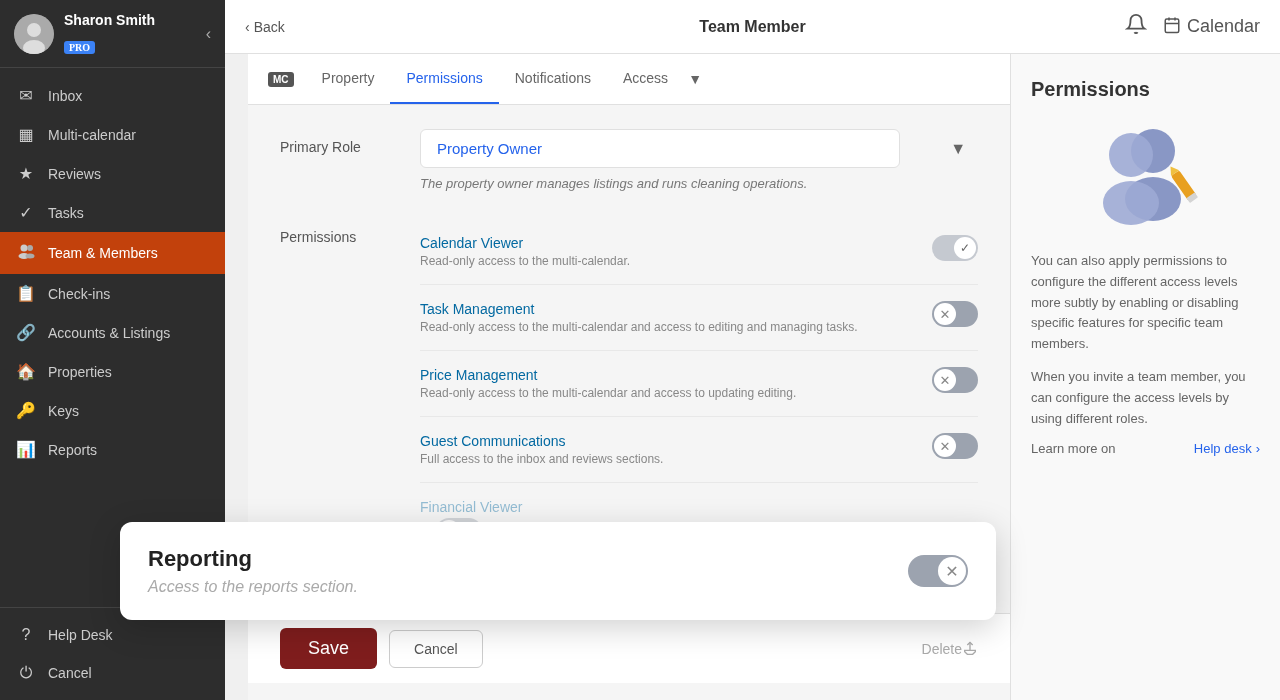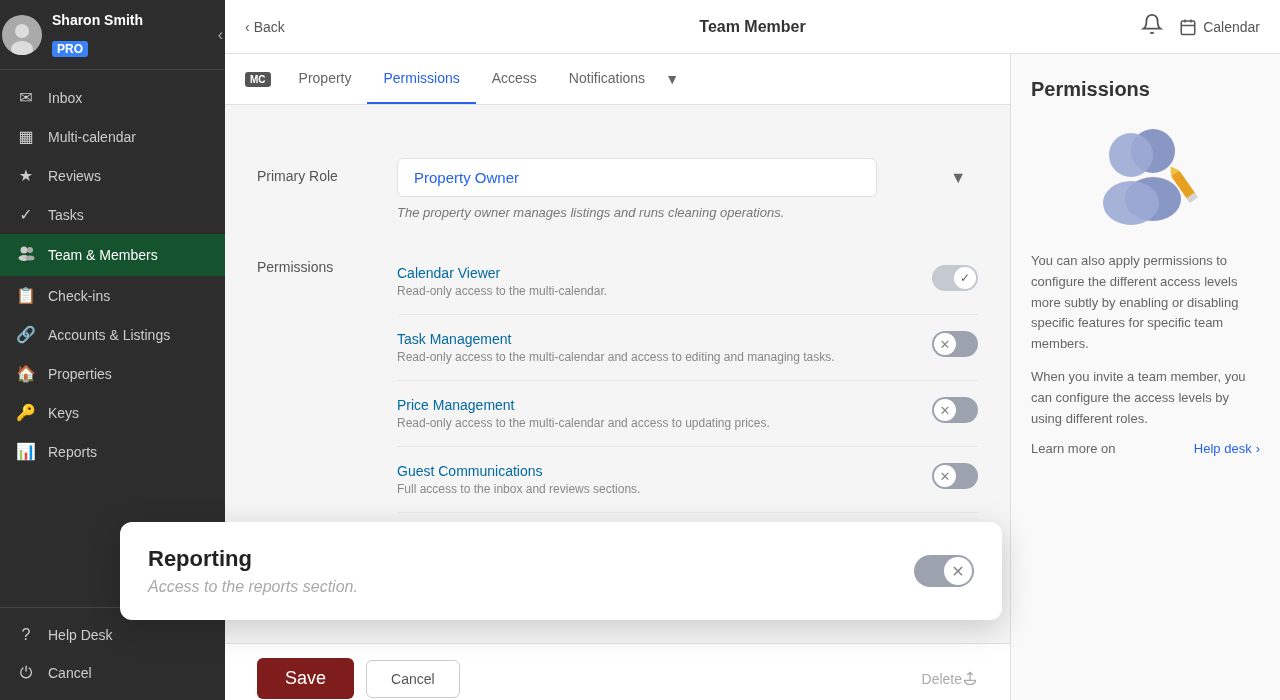"Sharon Smith" .sidebar-header { padding: 12px 2px -> 12px 14px }
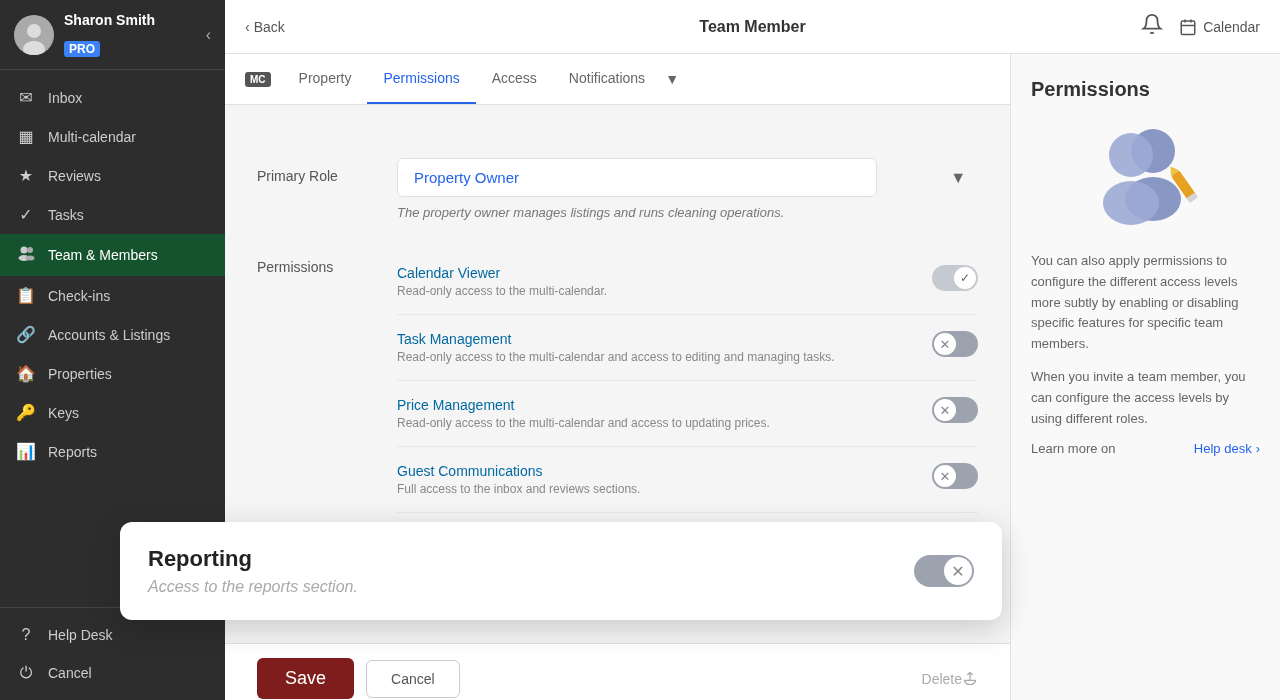"Calendar" .topbar-calendar-btn { align-items: center -> none; font-size: 14px -> 18px }
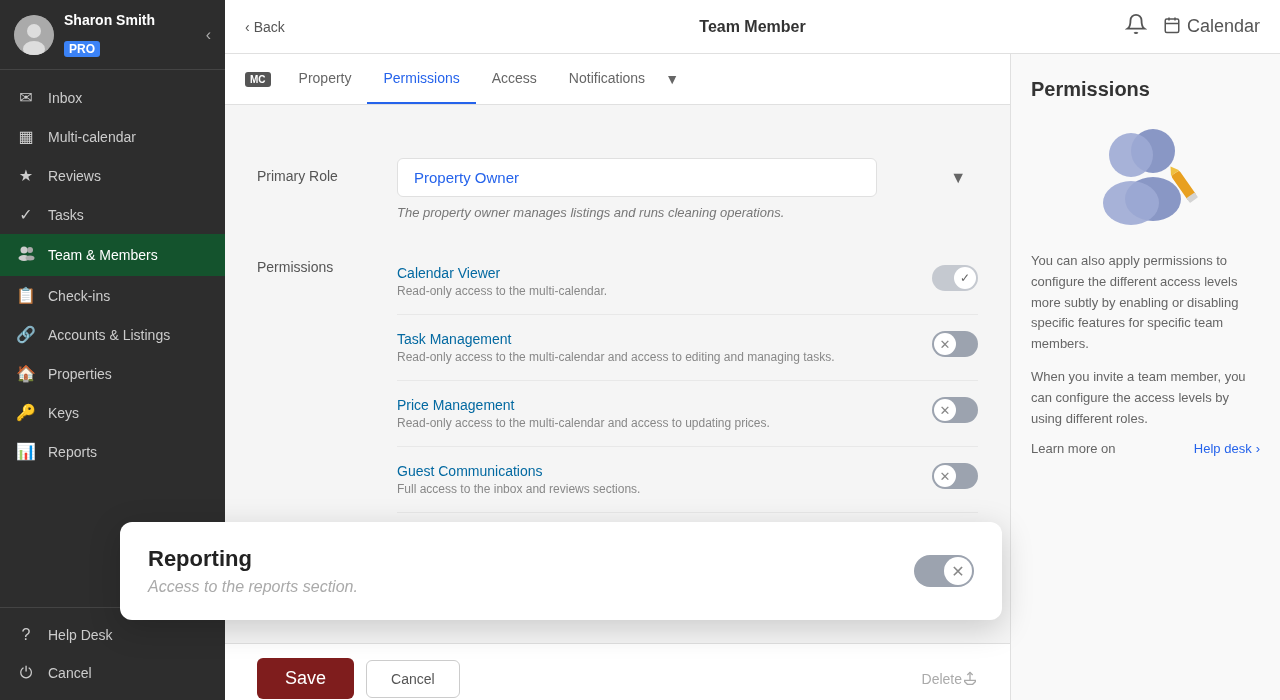"PRO" .sidebar-pro-badge { font-family: none -> Liberation Serif, serif; font-size: 12px -> 10px }
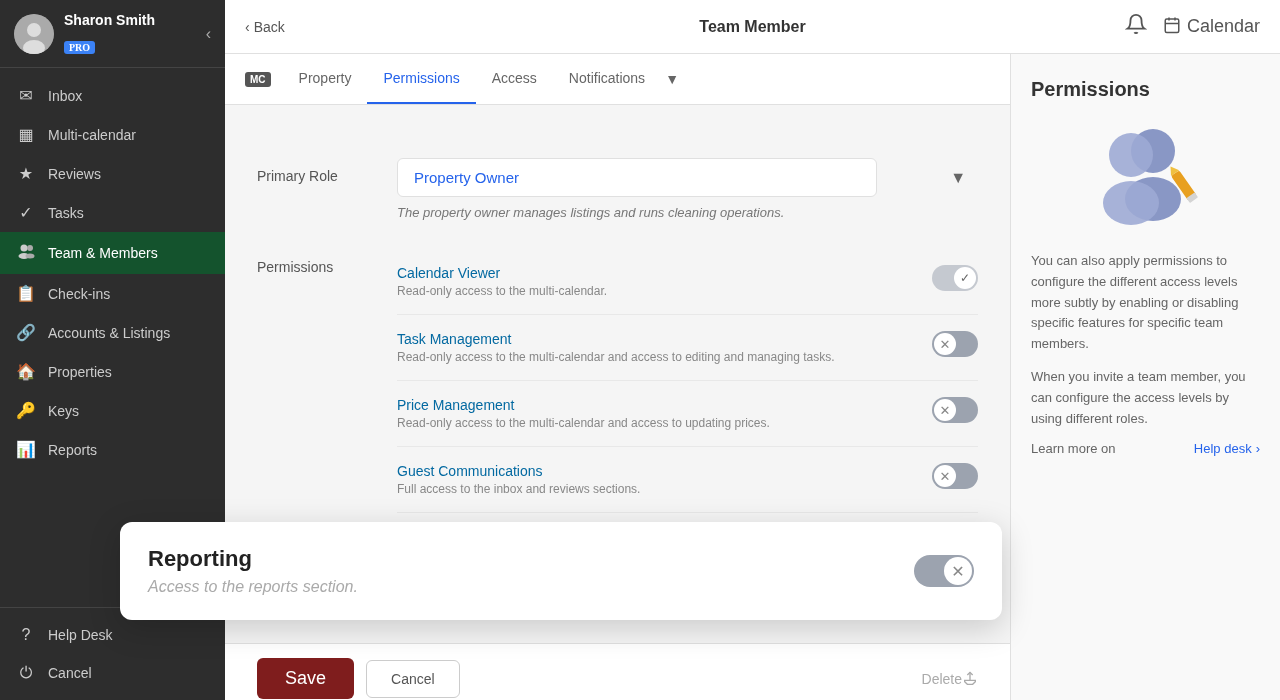"MC" .content-area { padding-left: none -> 23px }
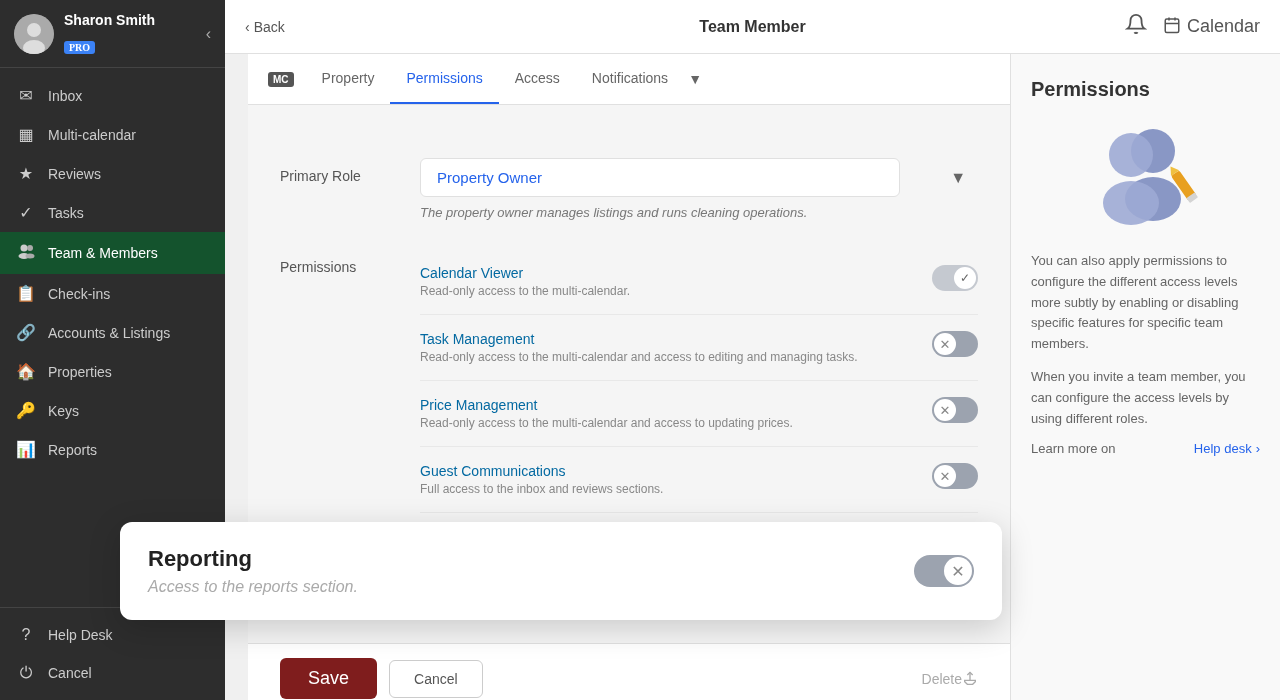"Access" div.tab { order: before "Notifications" -> after "Notifications" }
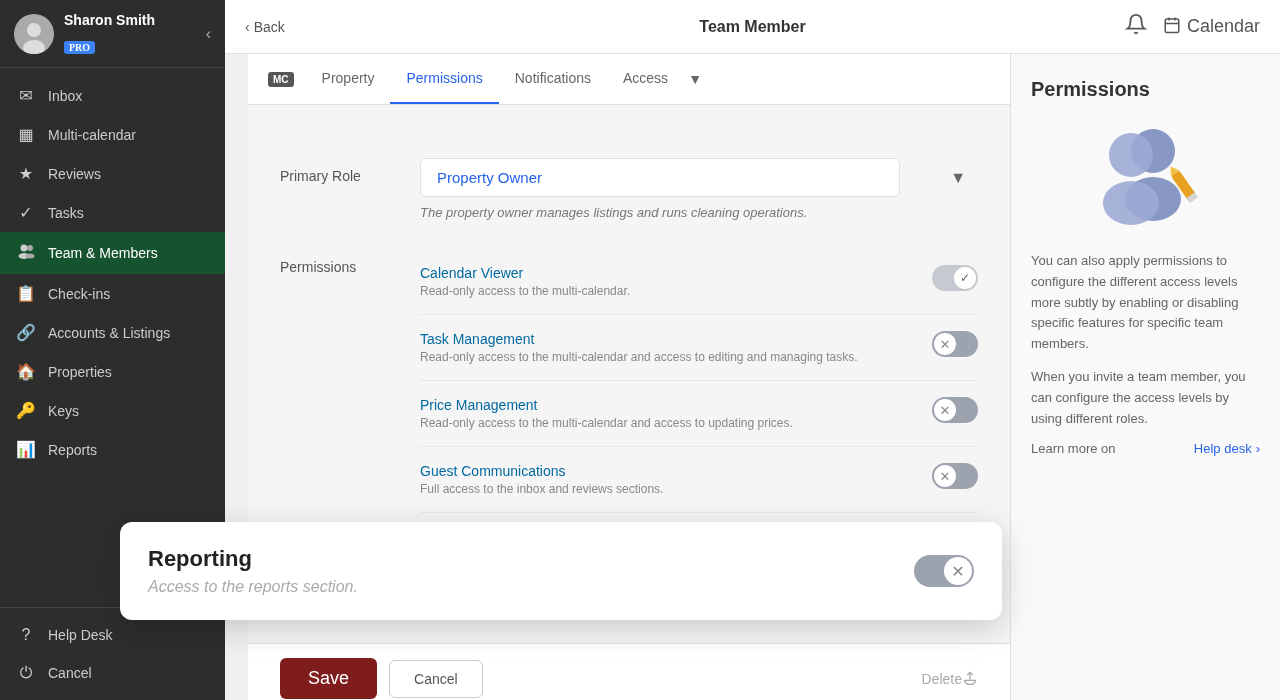"Primary Role" .form-row { margin-top: 29px -> none }
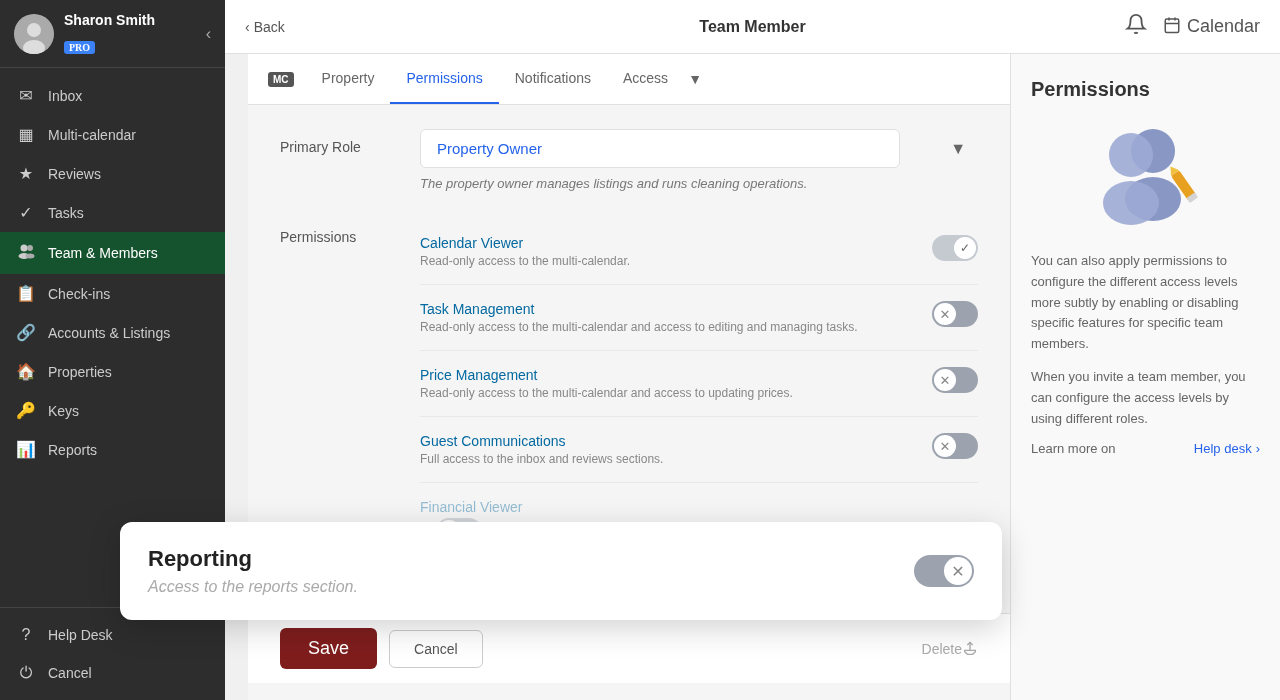"Team & Members" .sidebar-item.active { background: #14532d -> #c2410c }
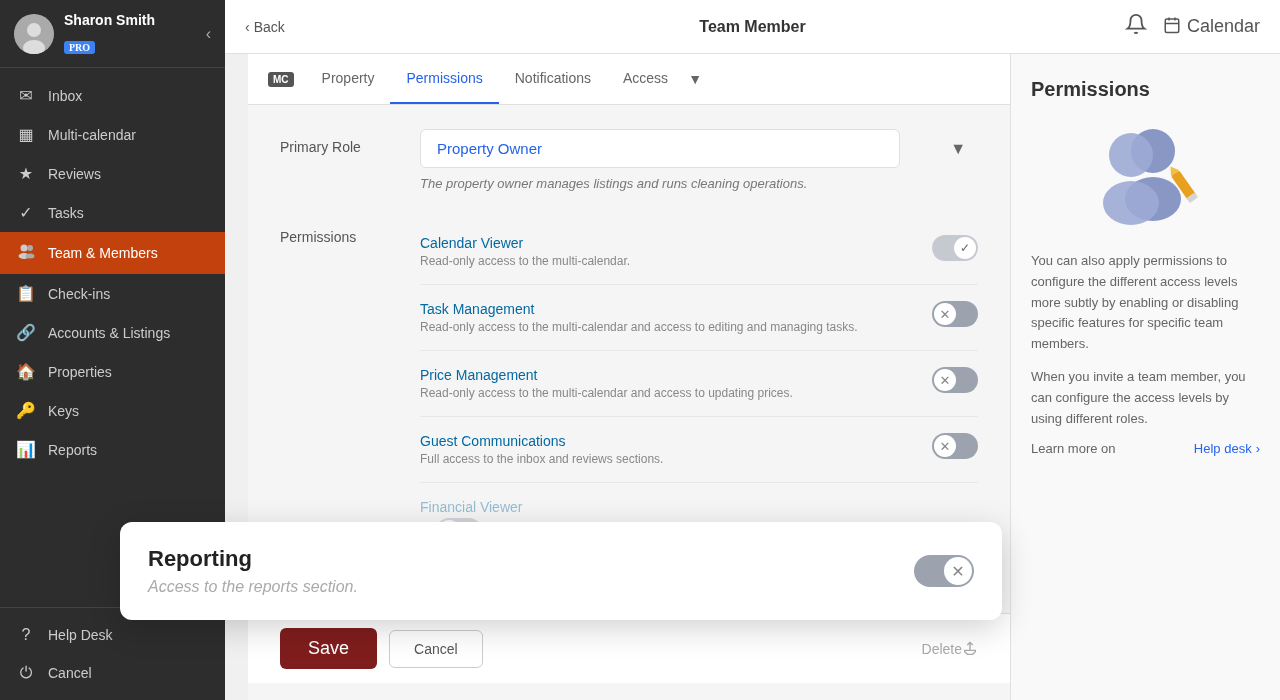"Read-only access to the multi-calendar and access to updating" div.permission-desc { text: prices -> editing }
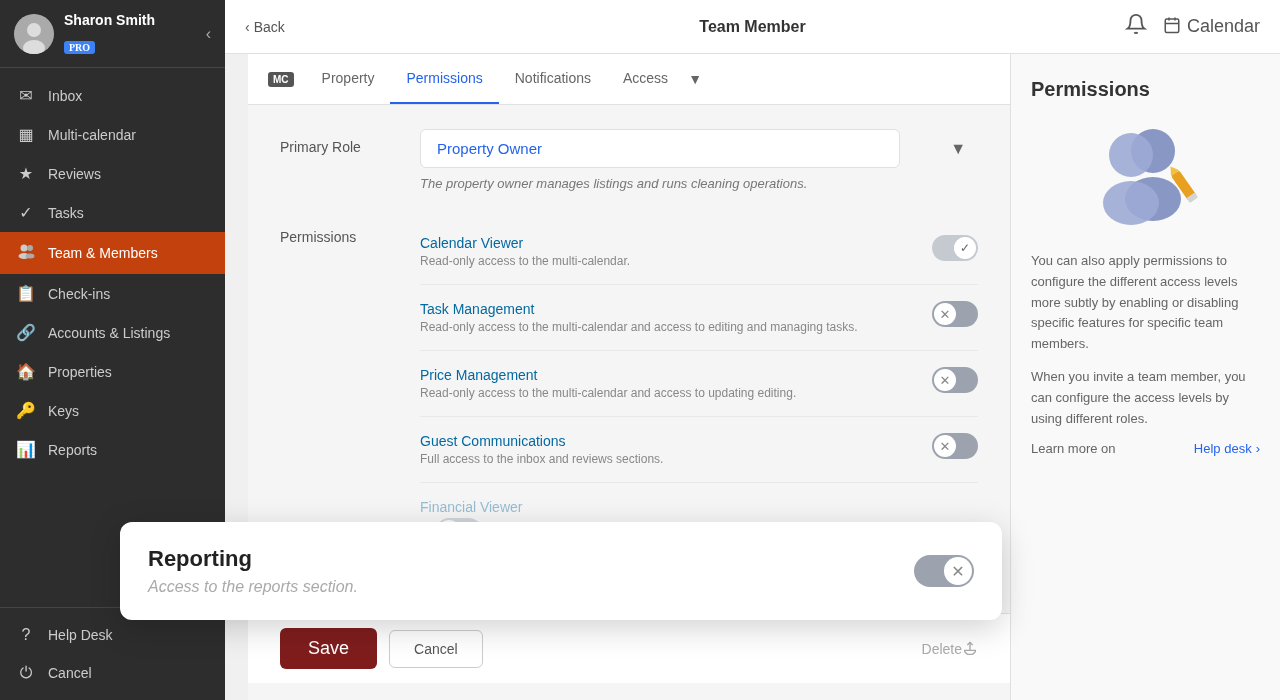"Reporting" .tooltip-popup { right: 278px -> 284px }
